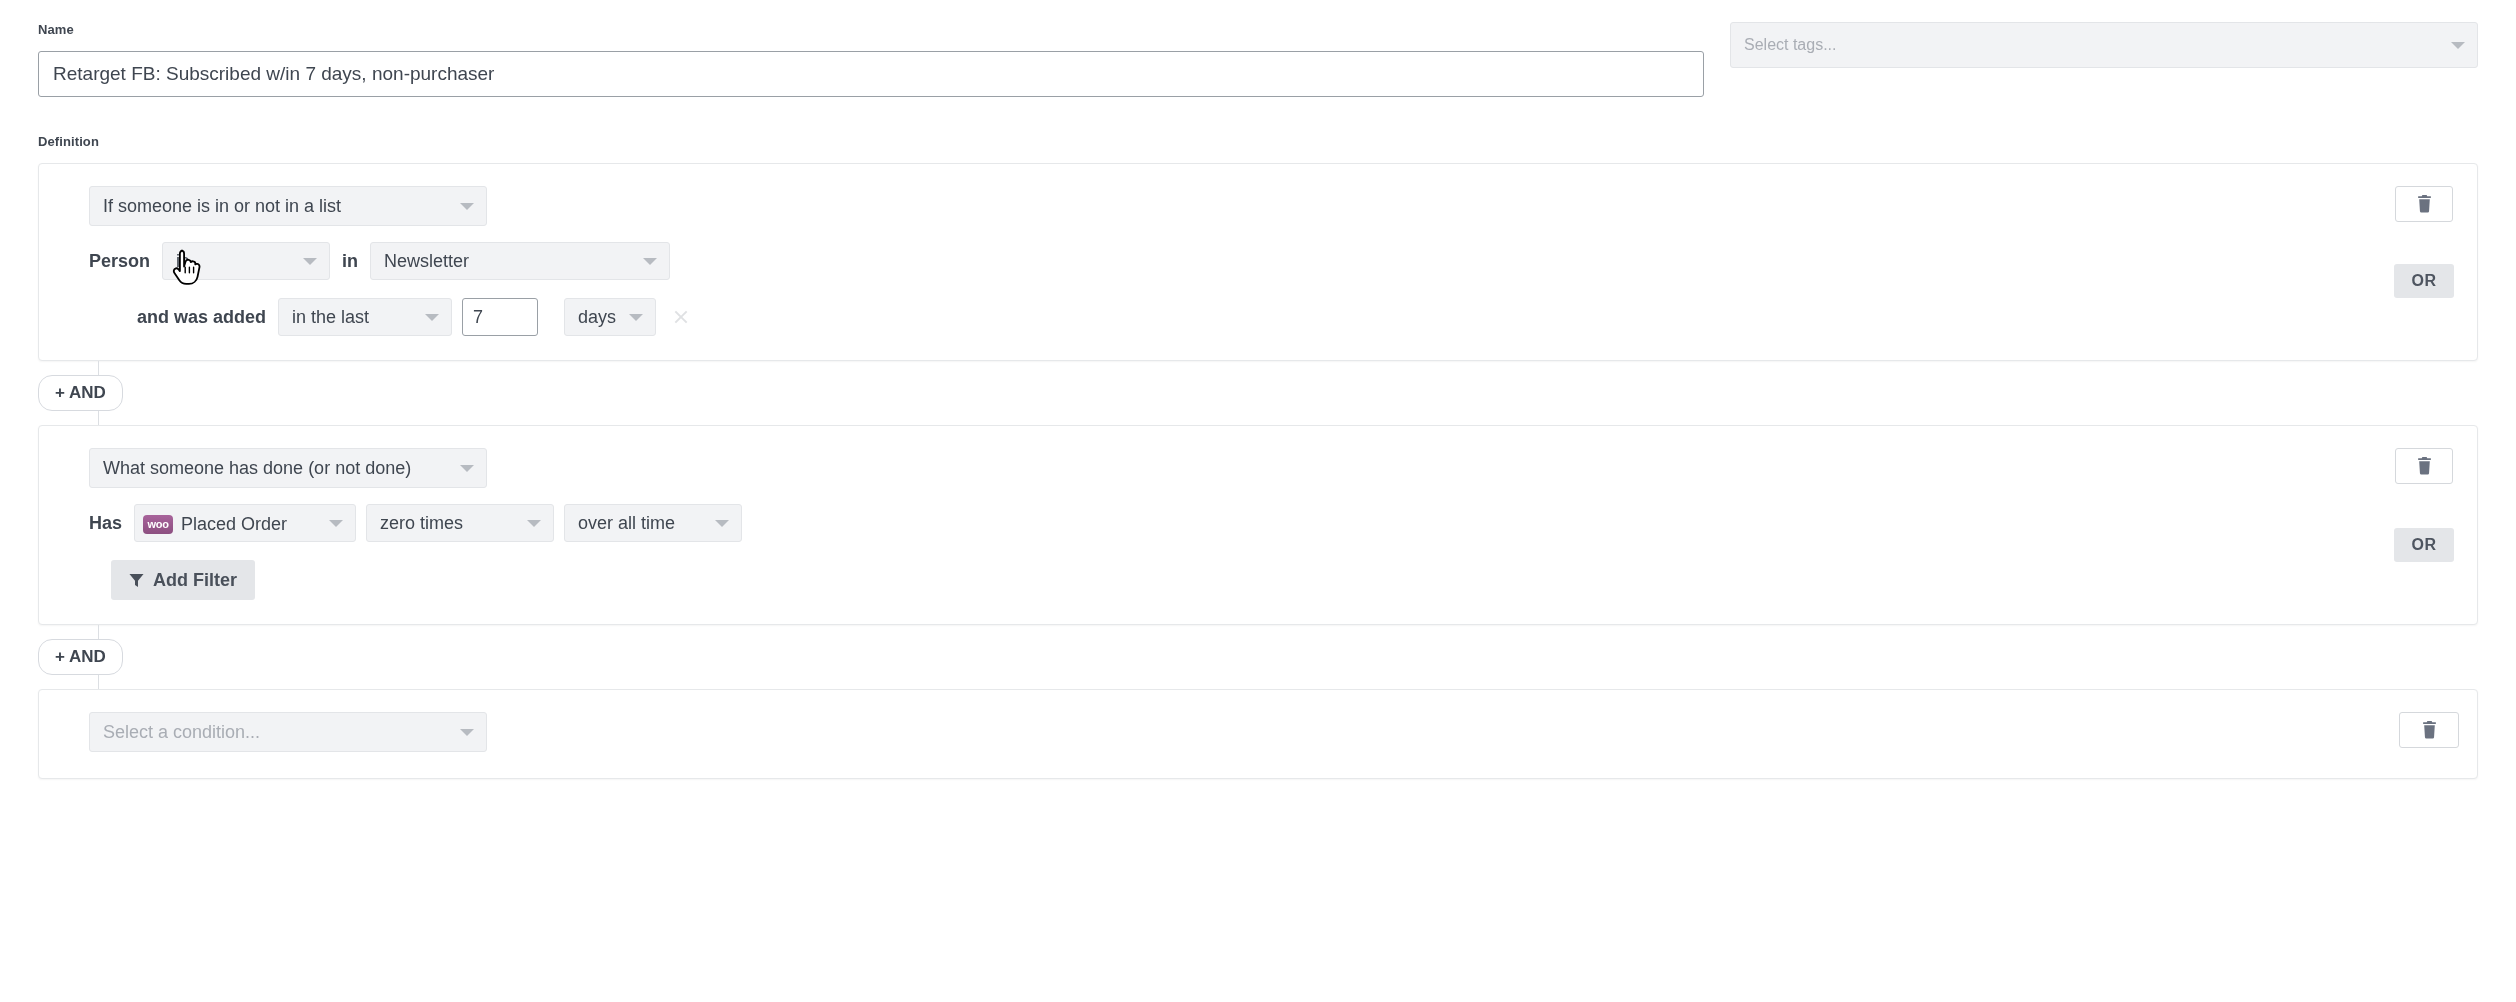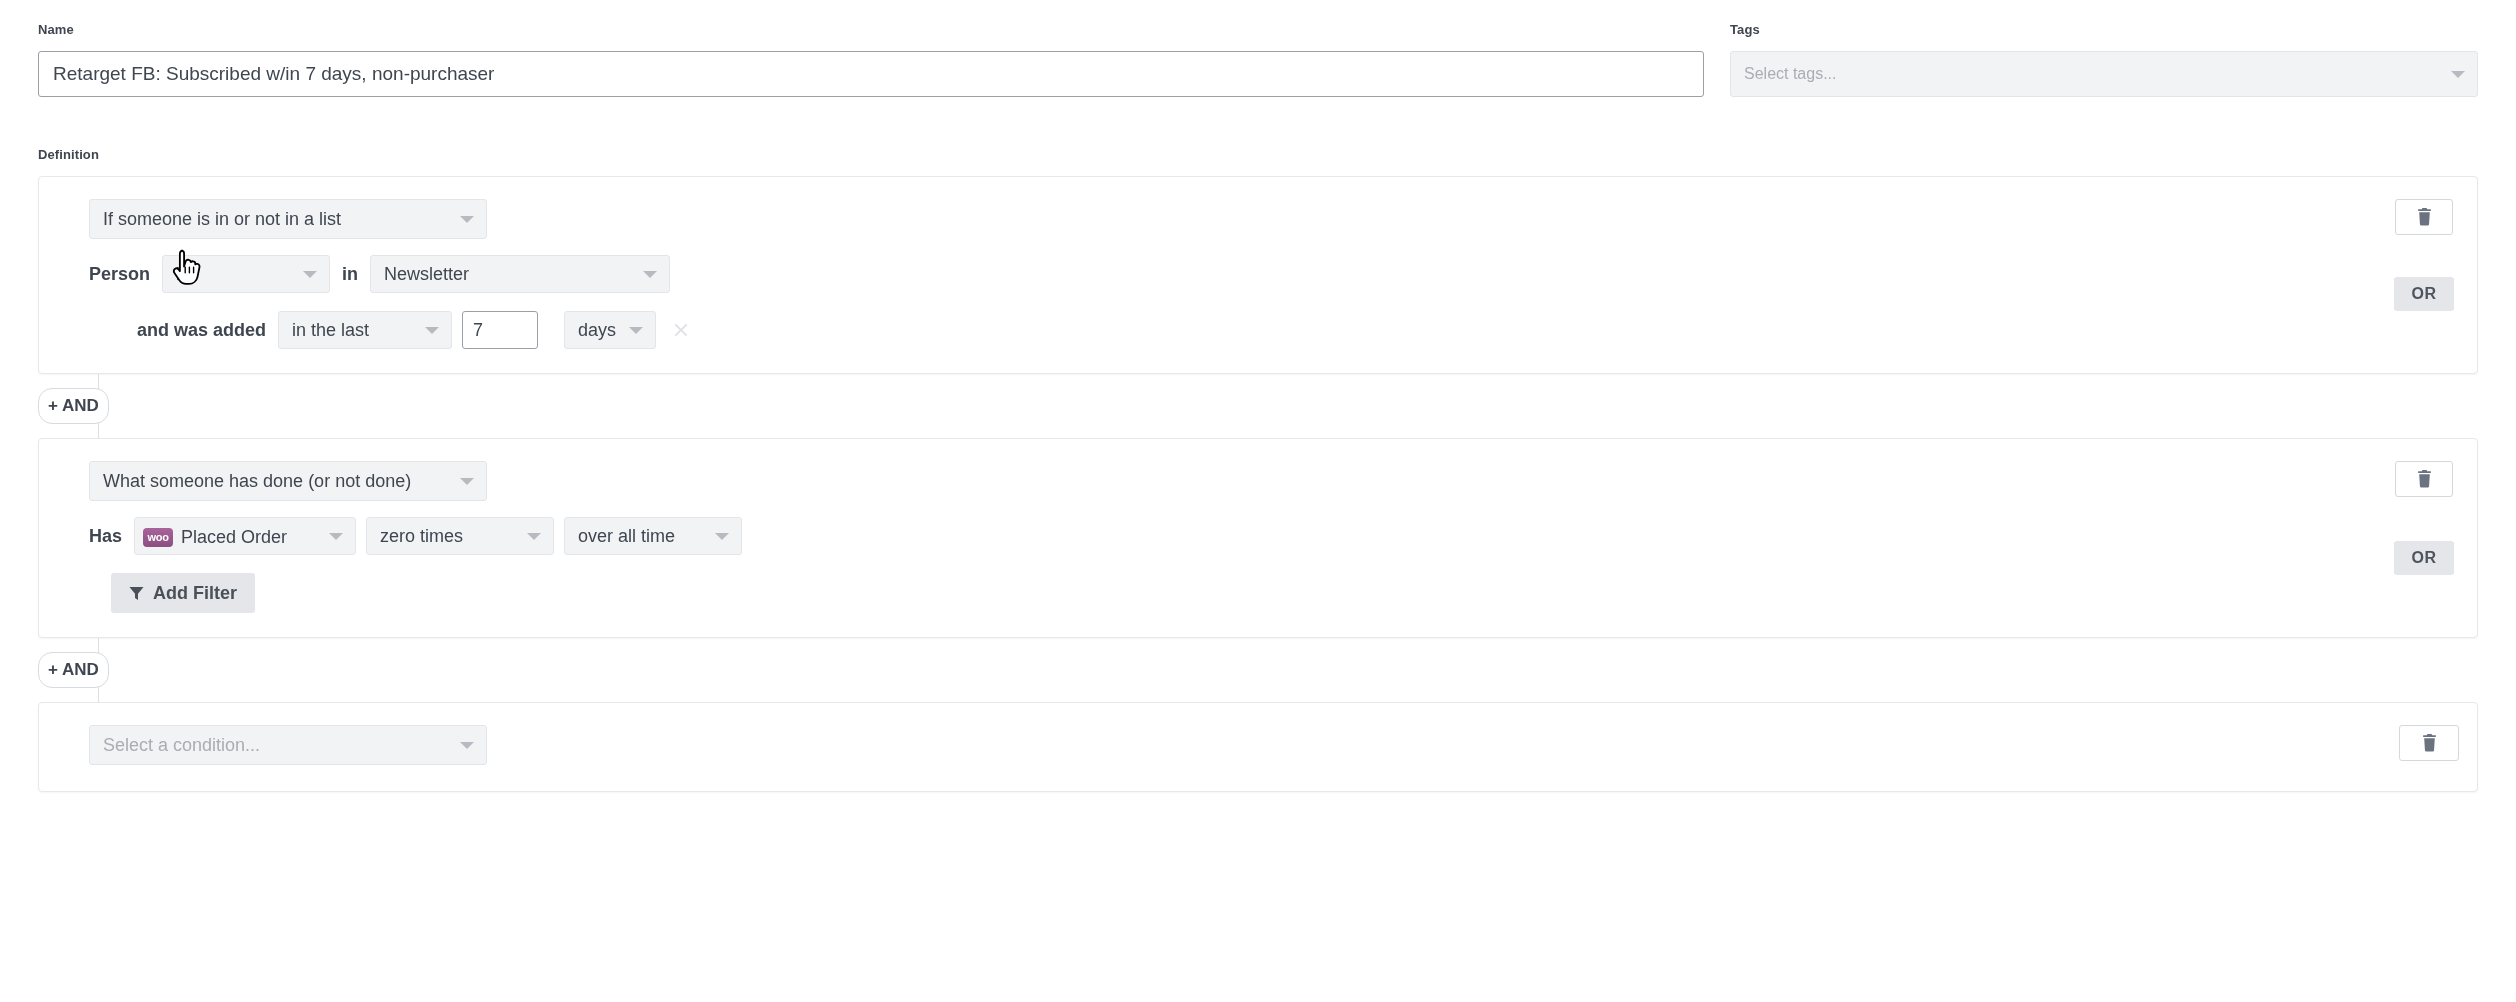"Tags" span.field-label { html: <span>Tags</span> -> none }
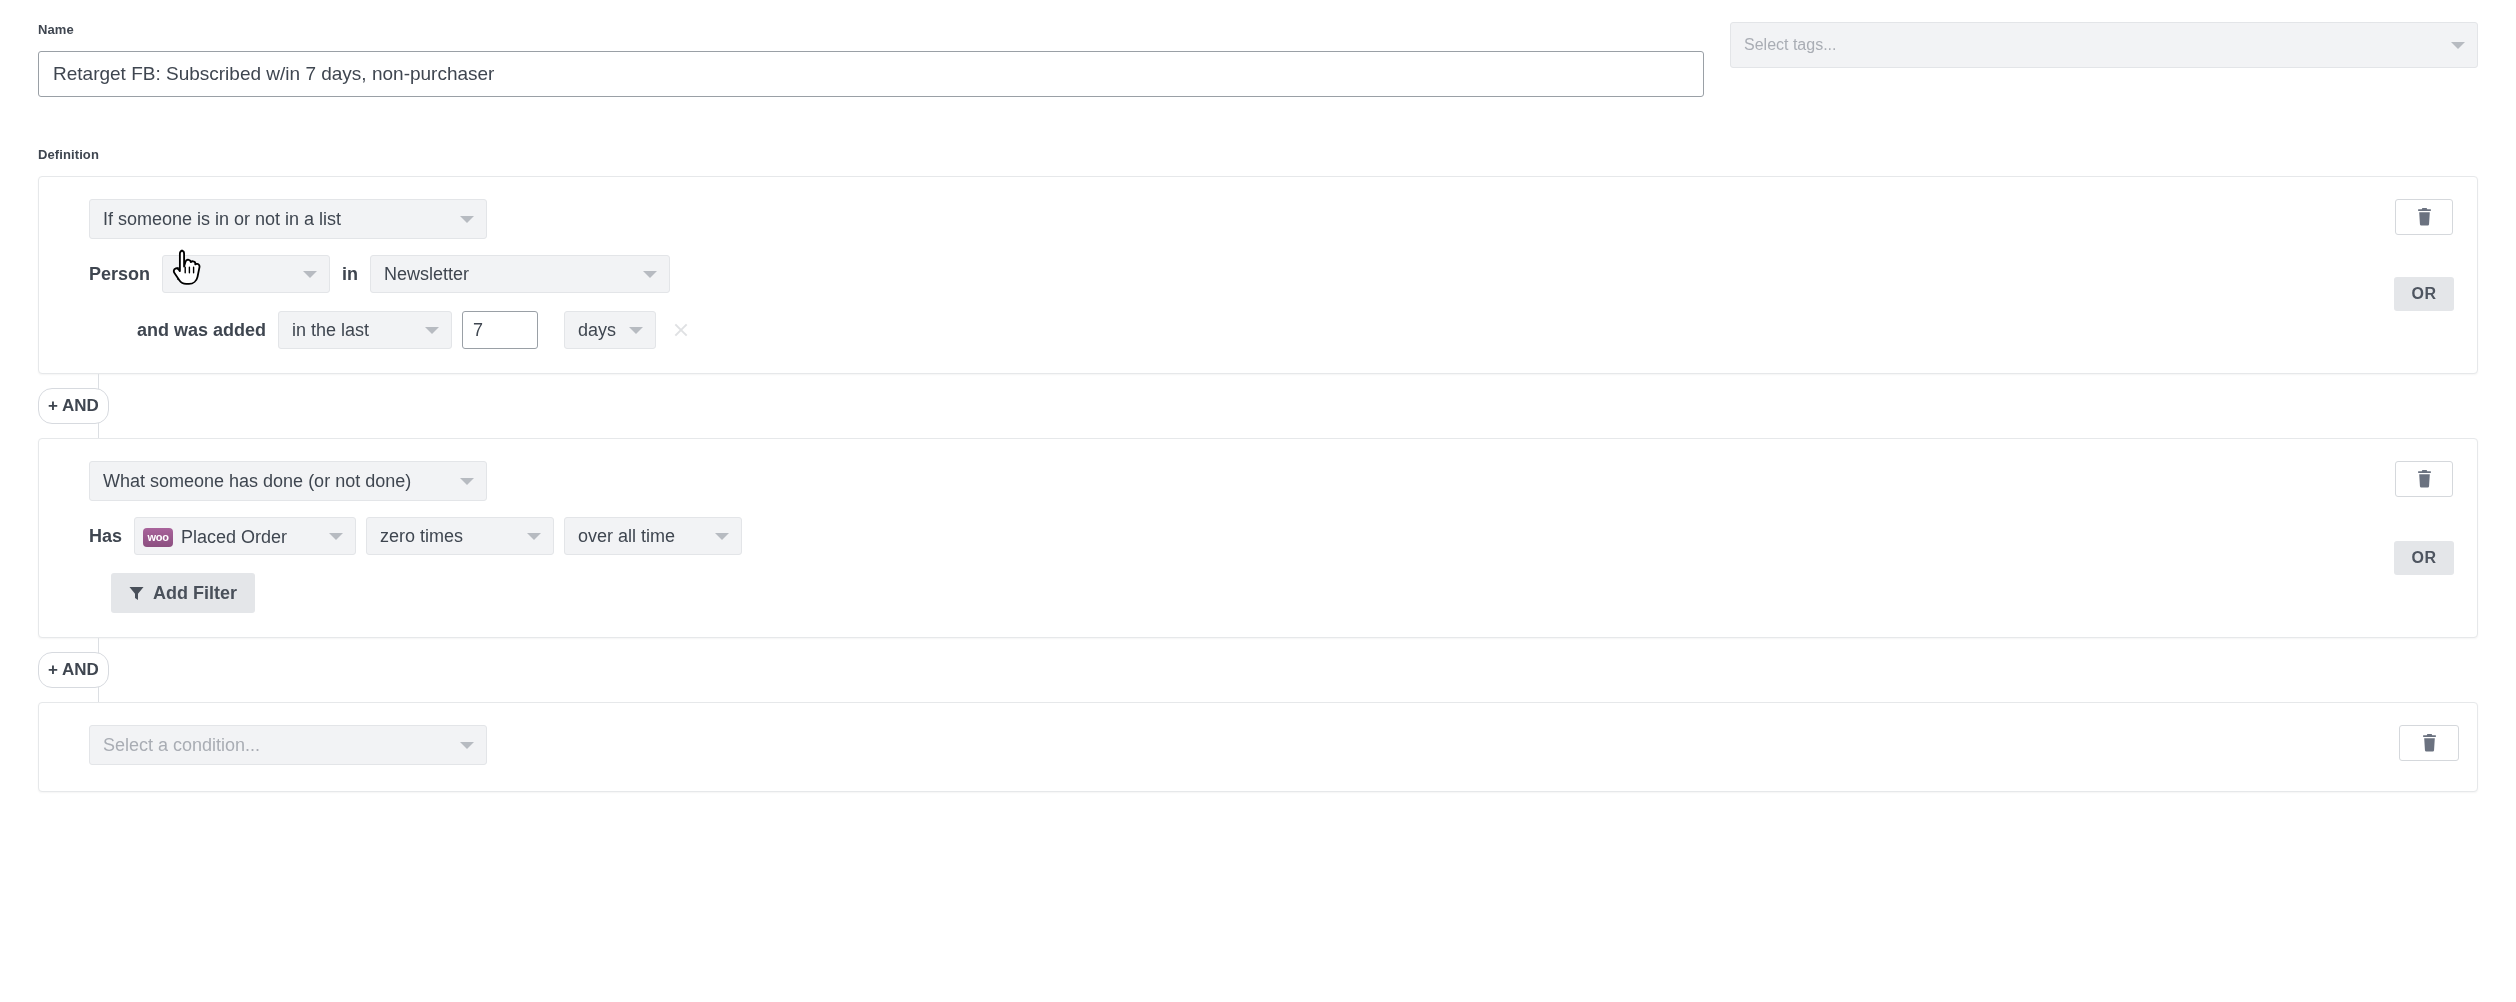"Definition" .definition-label { margin-top: 50px -> 37px }
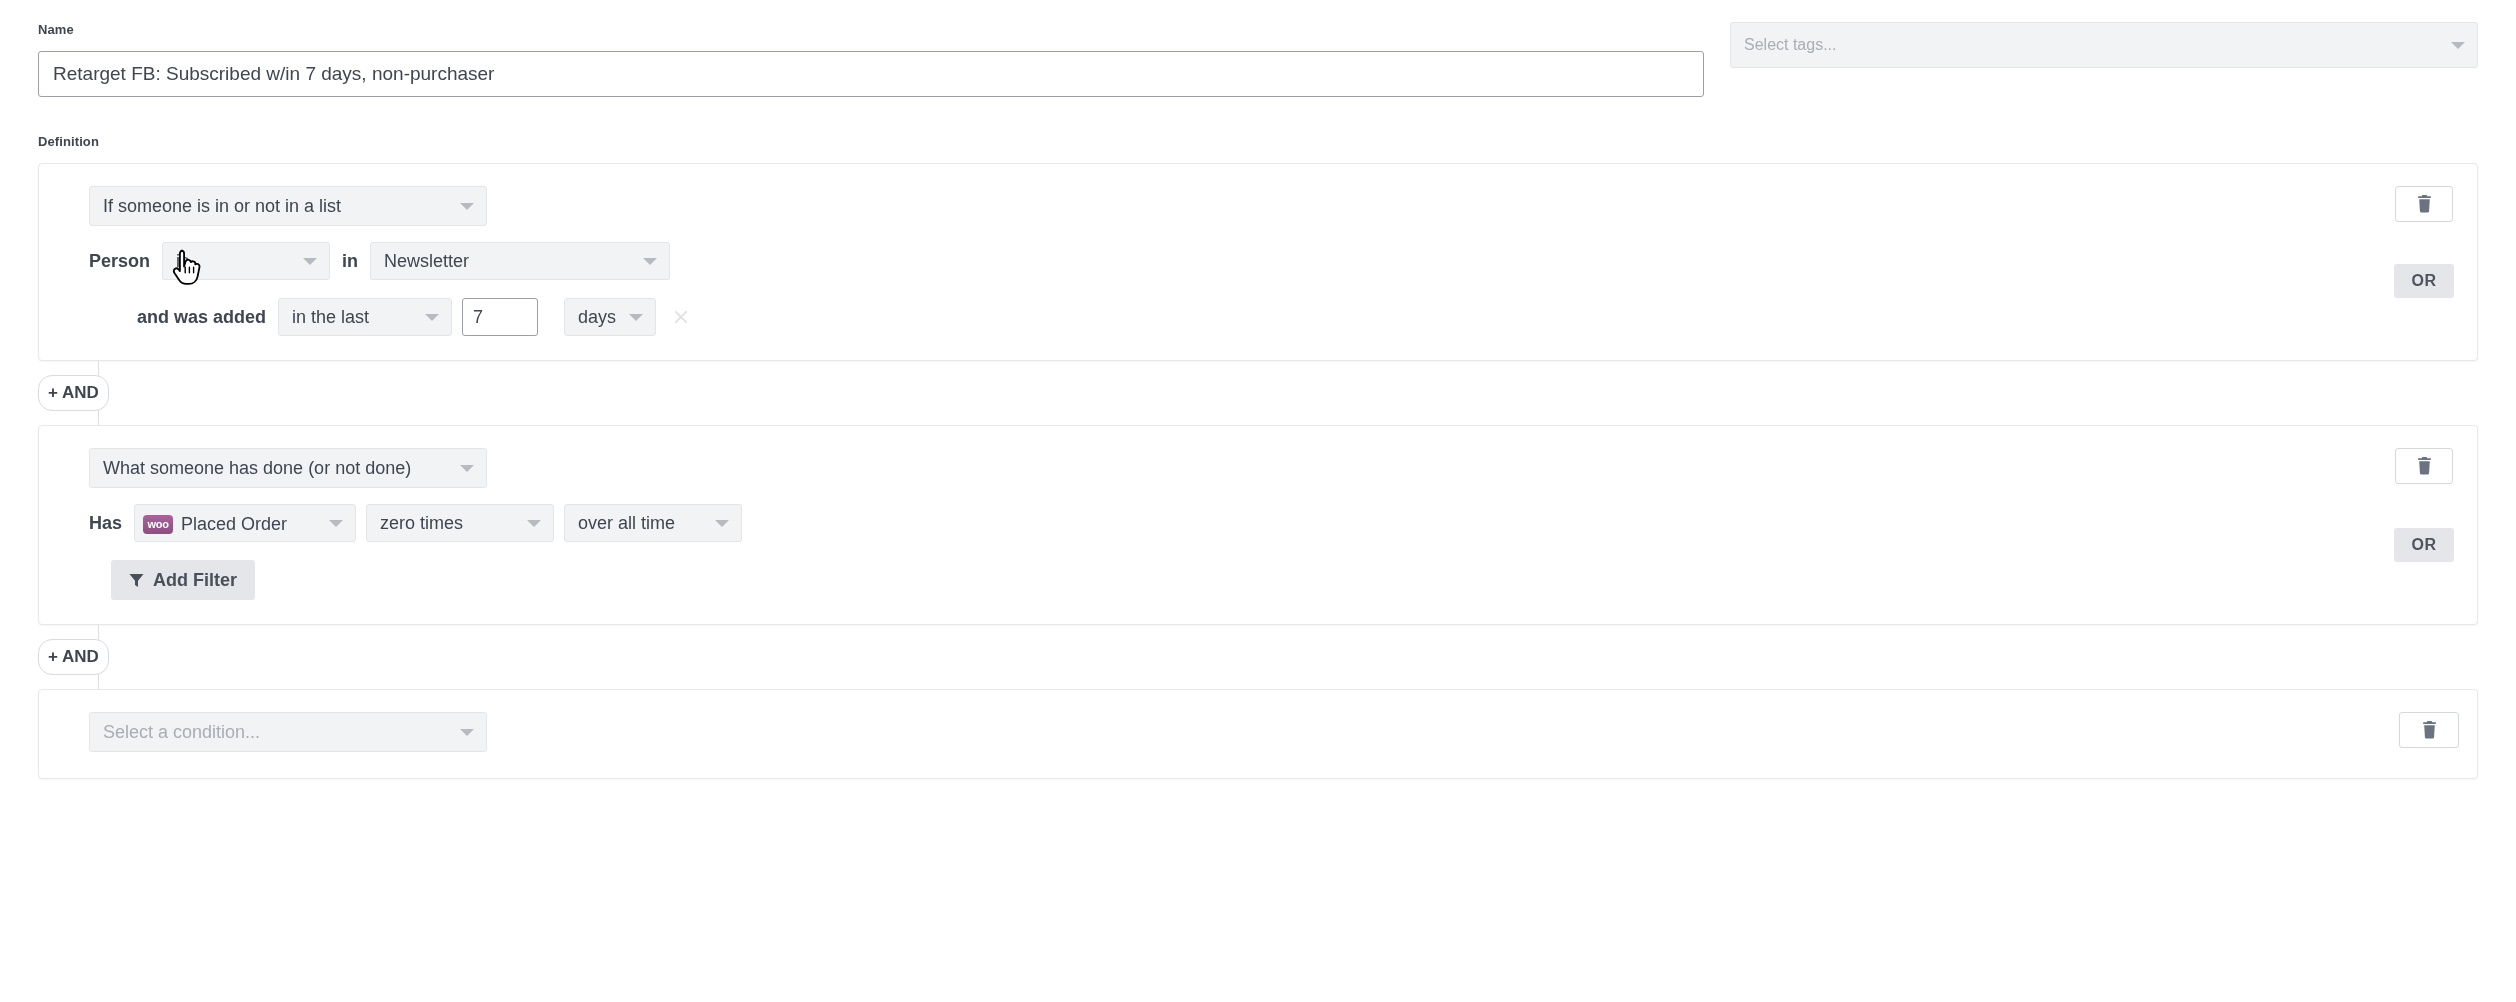"+ AND" .btn-and { padding: 0 9px -> 0 16px }
